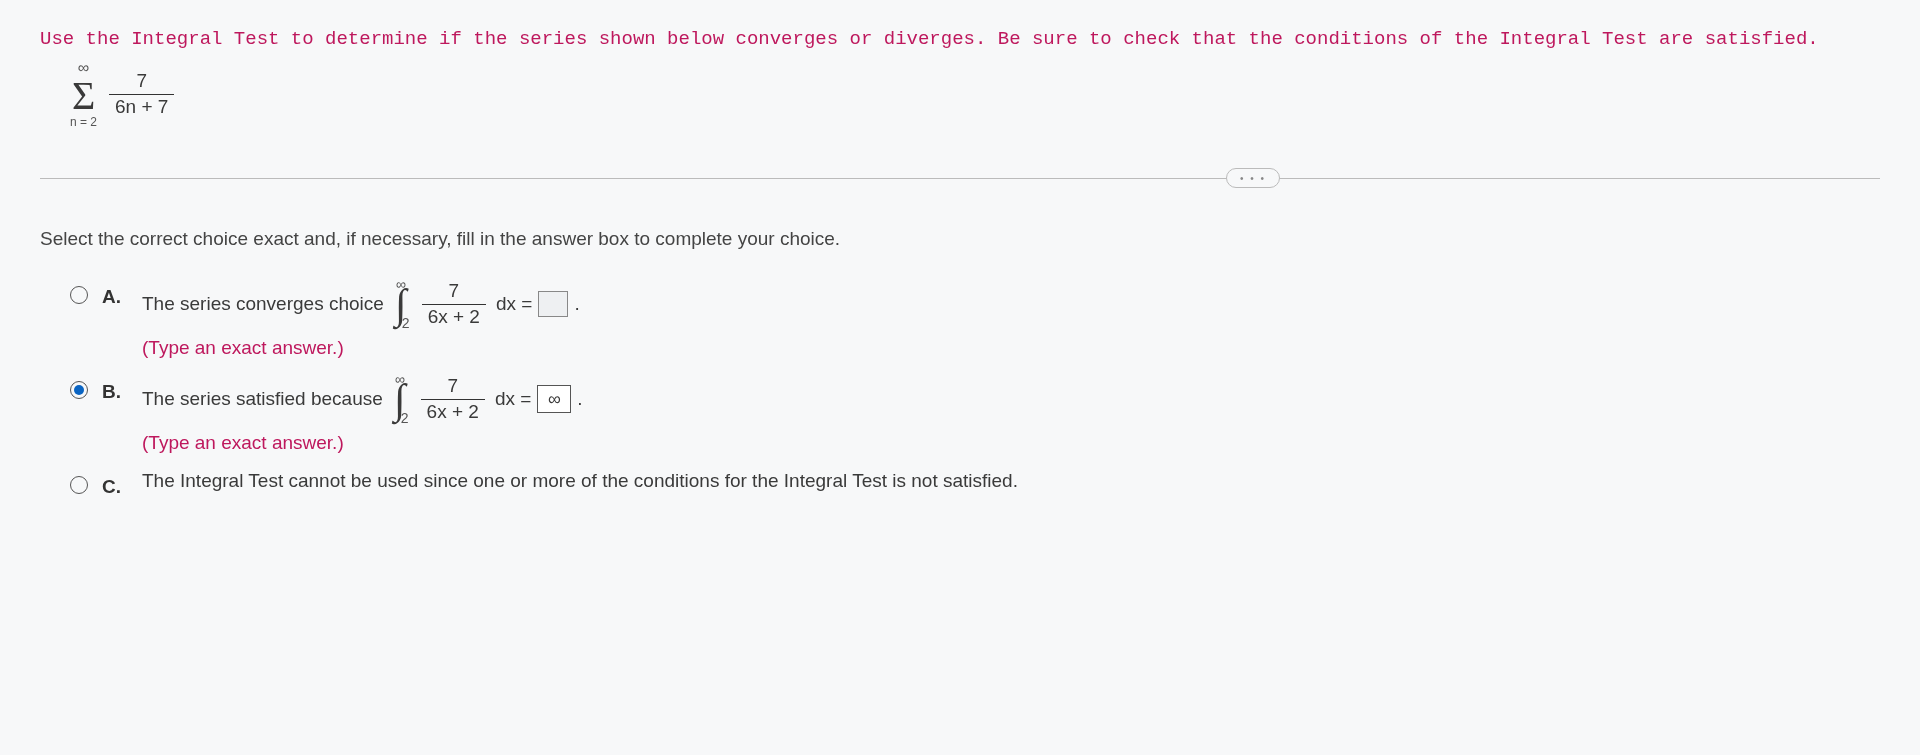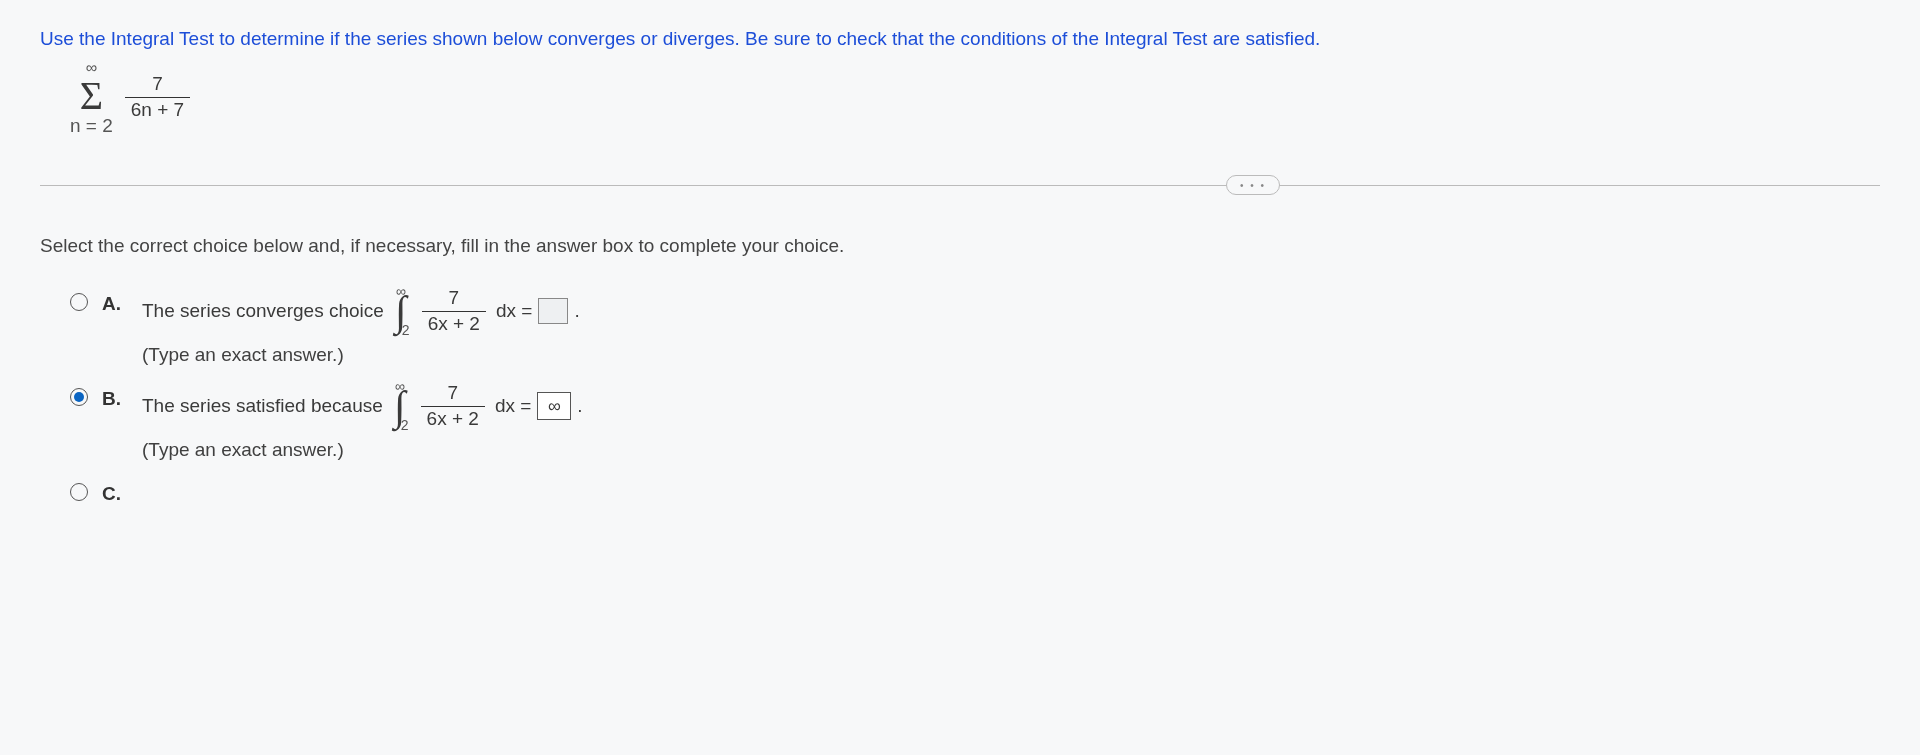"Use the Integral Test to" .question-text { color: #1d4ed8 -> #be185d; font-family: none -> Liberation Mono, monospace }
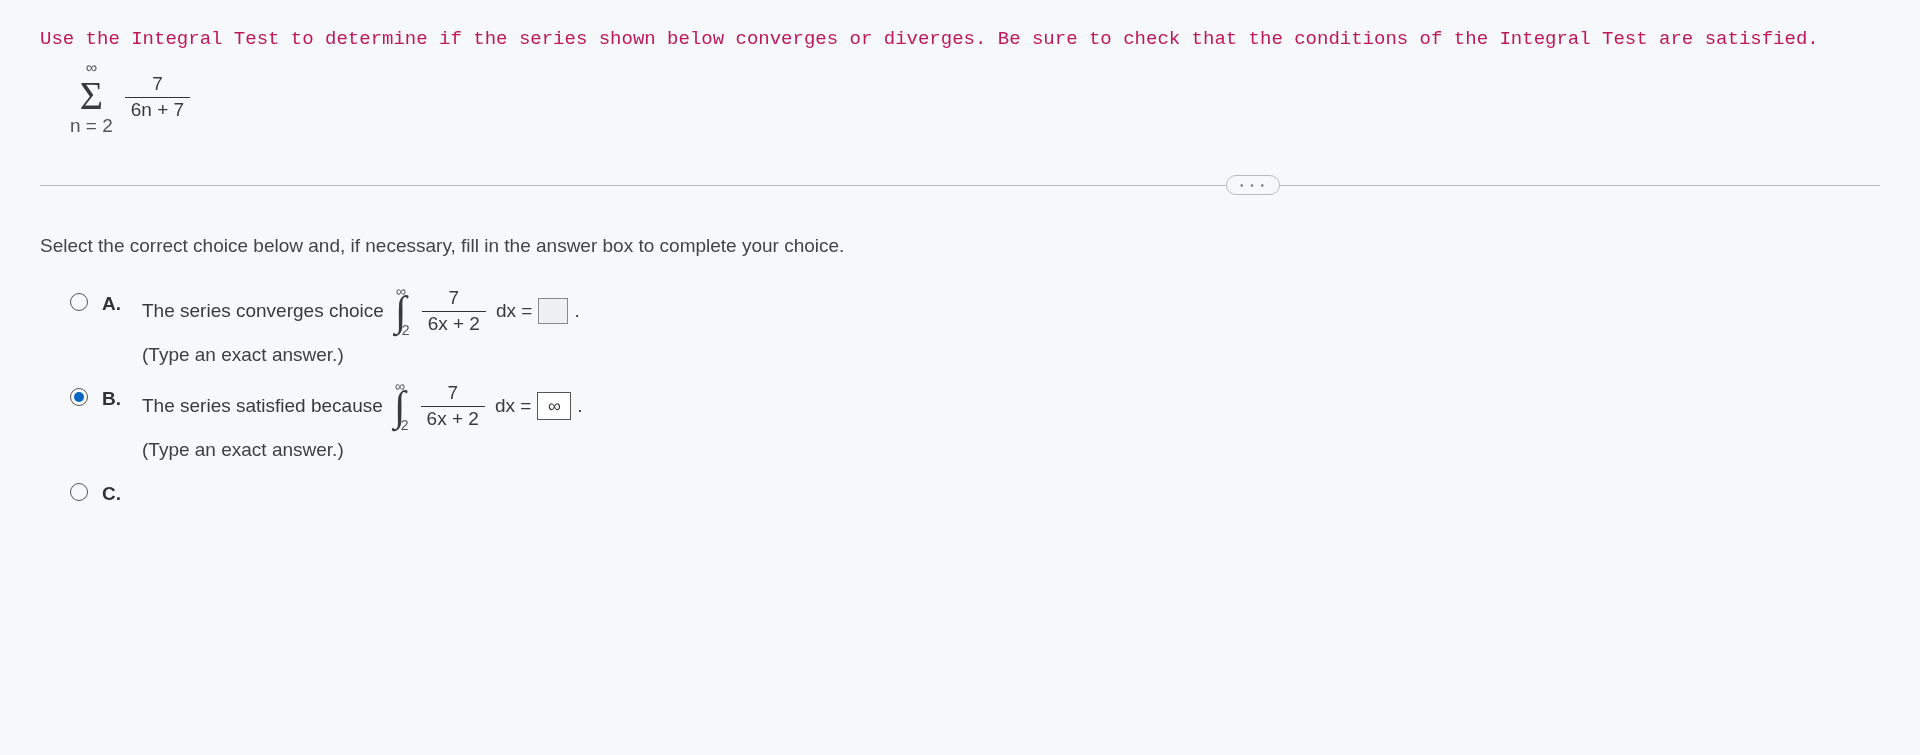"n = 2" .sigma-bot { font-size: 19px -> 12px }
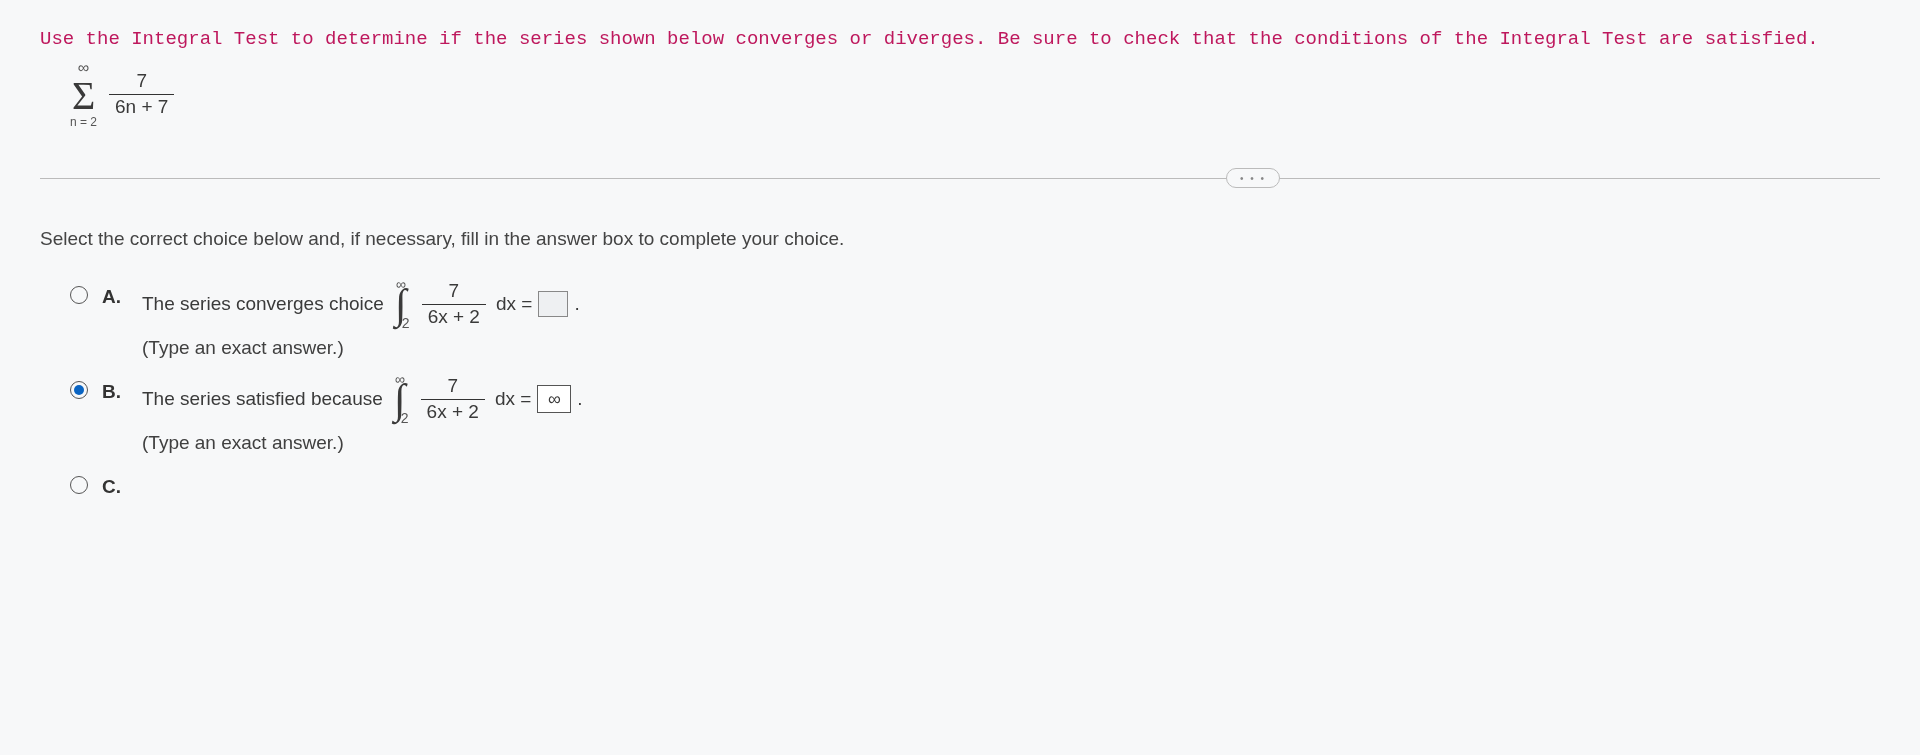"Select the correct choice below" div.instruction { text: below -> exact }
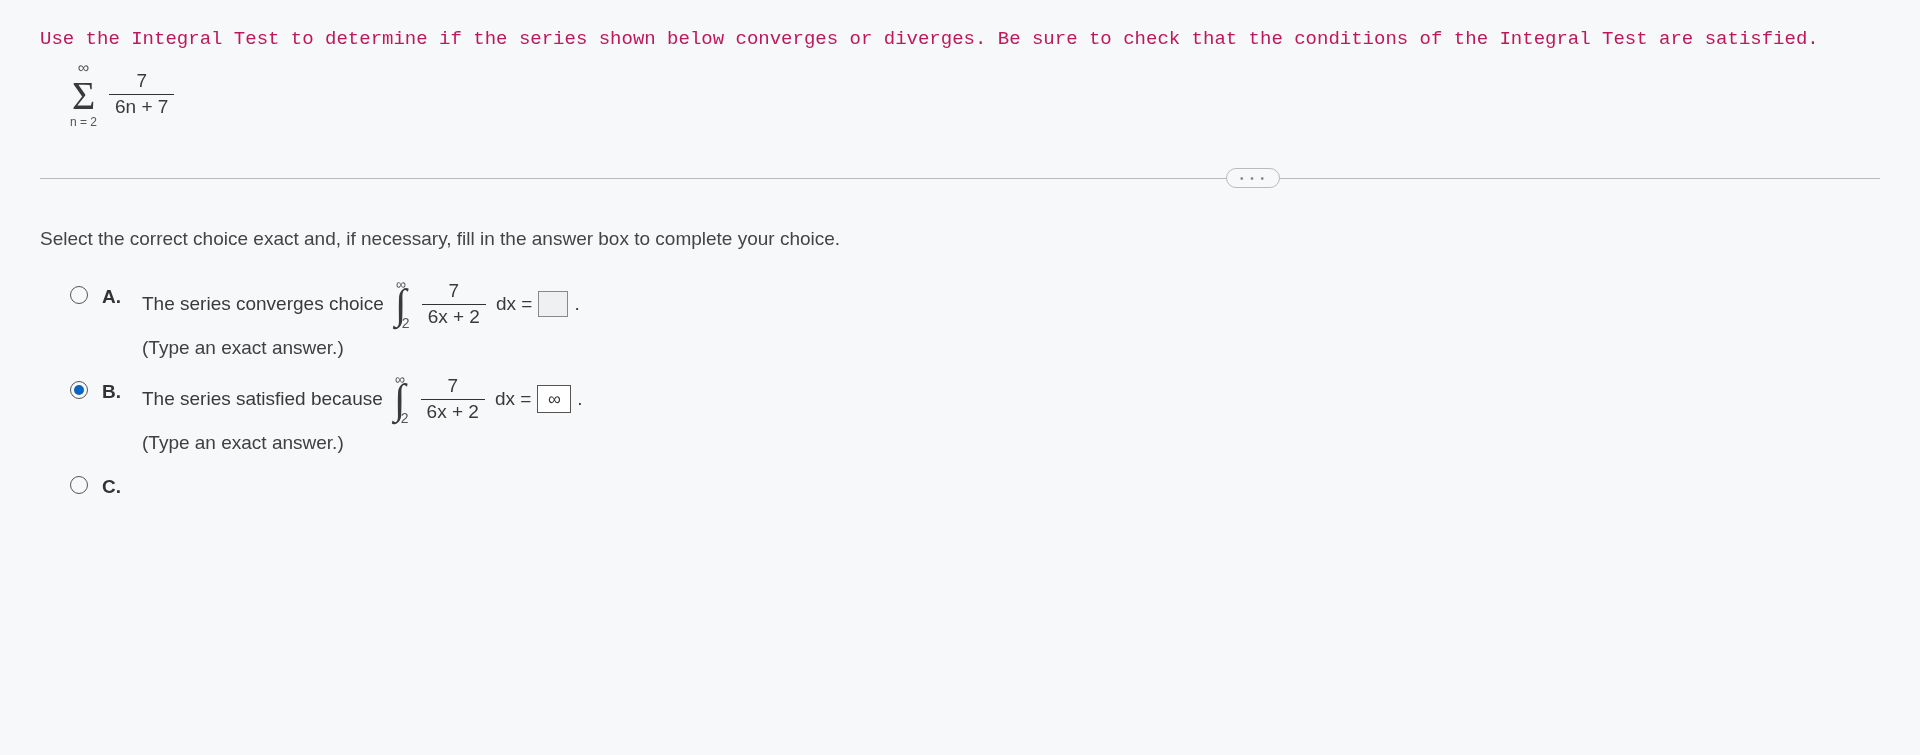"(Type an exact answer.)" .hint { color: #404040 -> #be185d }
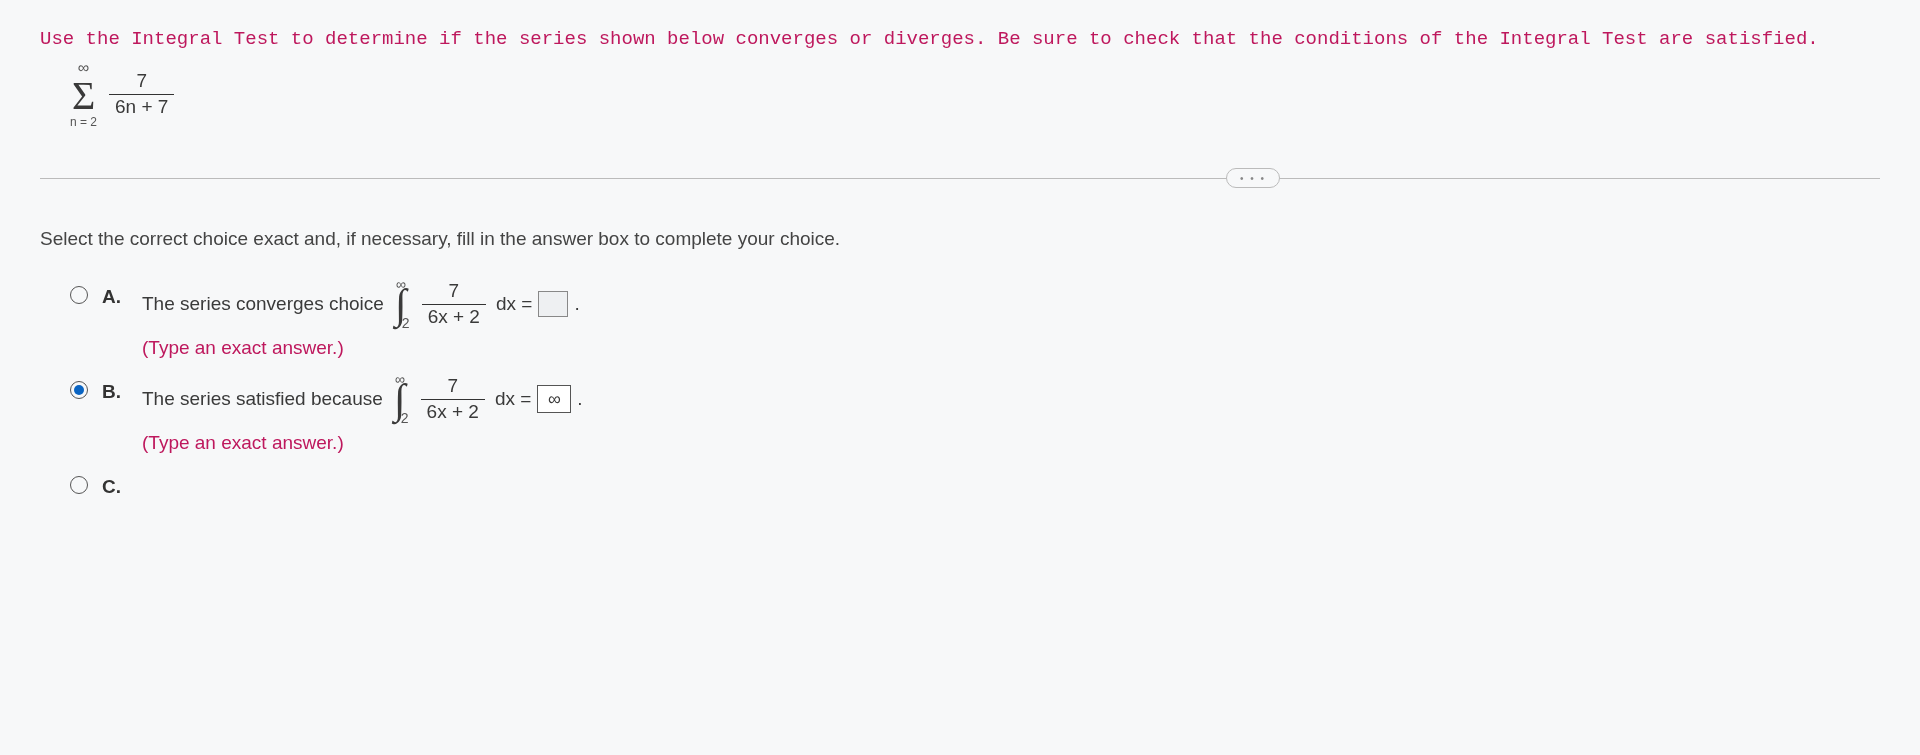"The Integral Test cannot be" div.choice-body { html: none -> <div> <div> <span>The Integral Test cannot be used since one or more of the conditions for the Integral Test is not satisfied.</span> </div> </div> }
